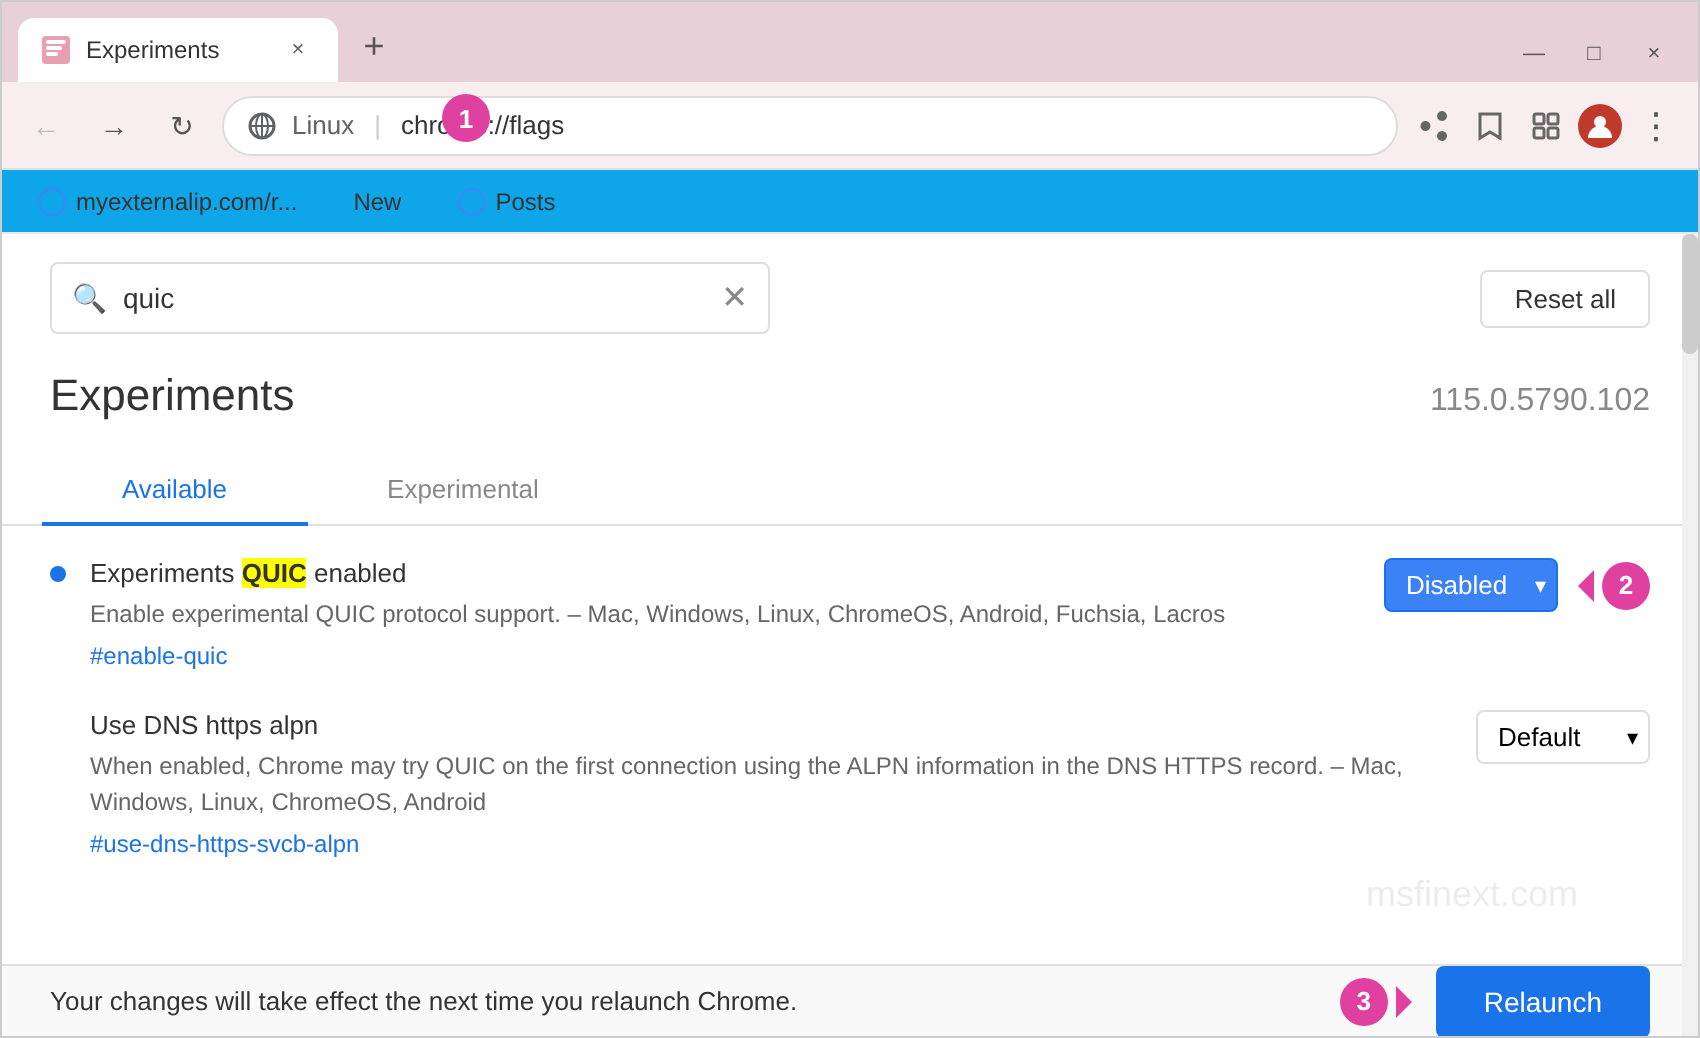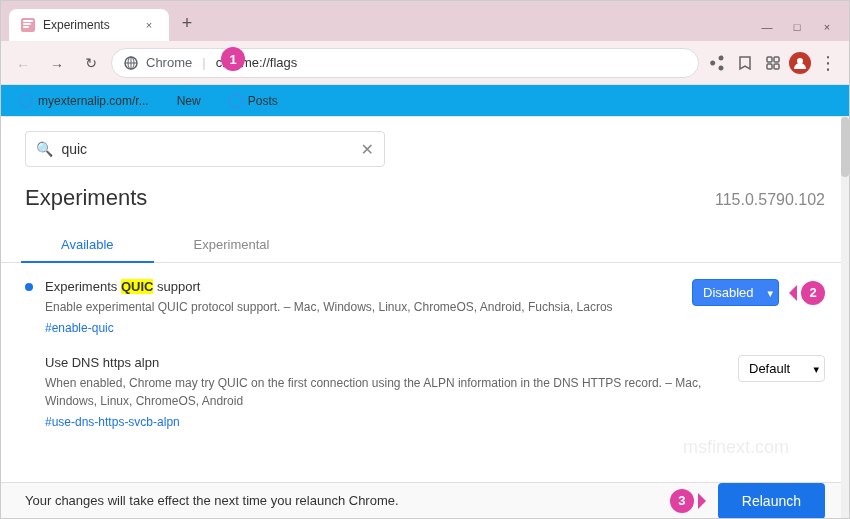"Chrome" span.address-chrome-label { text: Chrome -> Linux }
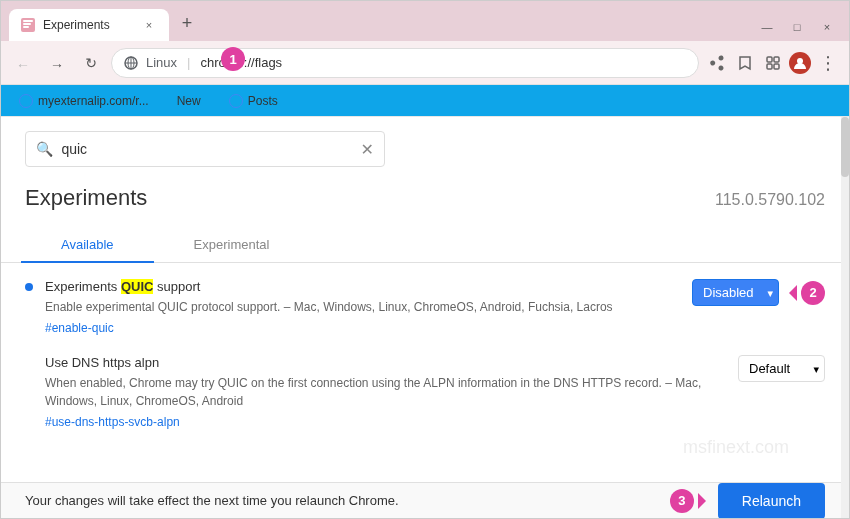"Reset all" button.reset-btn { html: none -> <button>Reset all</button> }
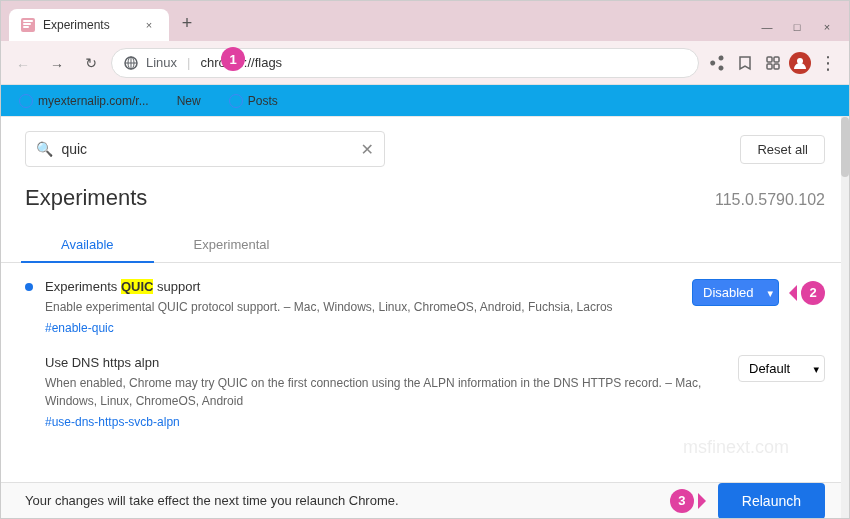"support" span { text: support -> enabled }
